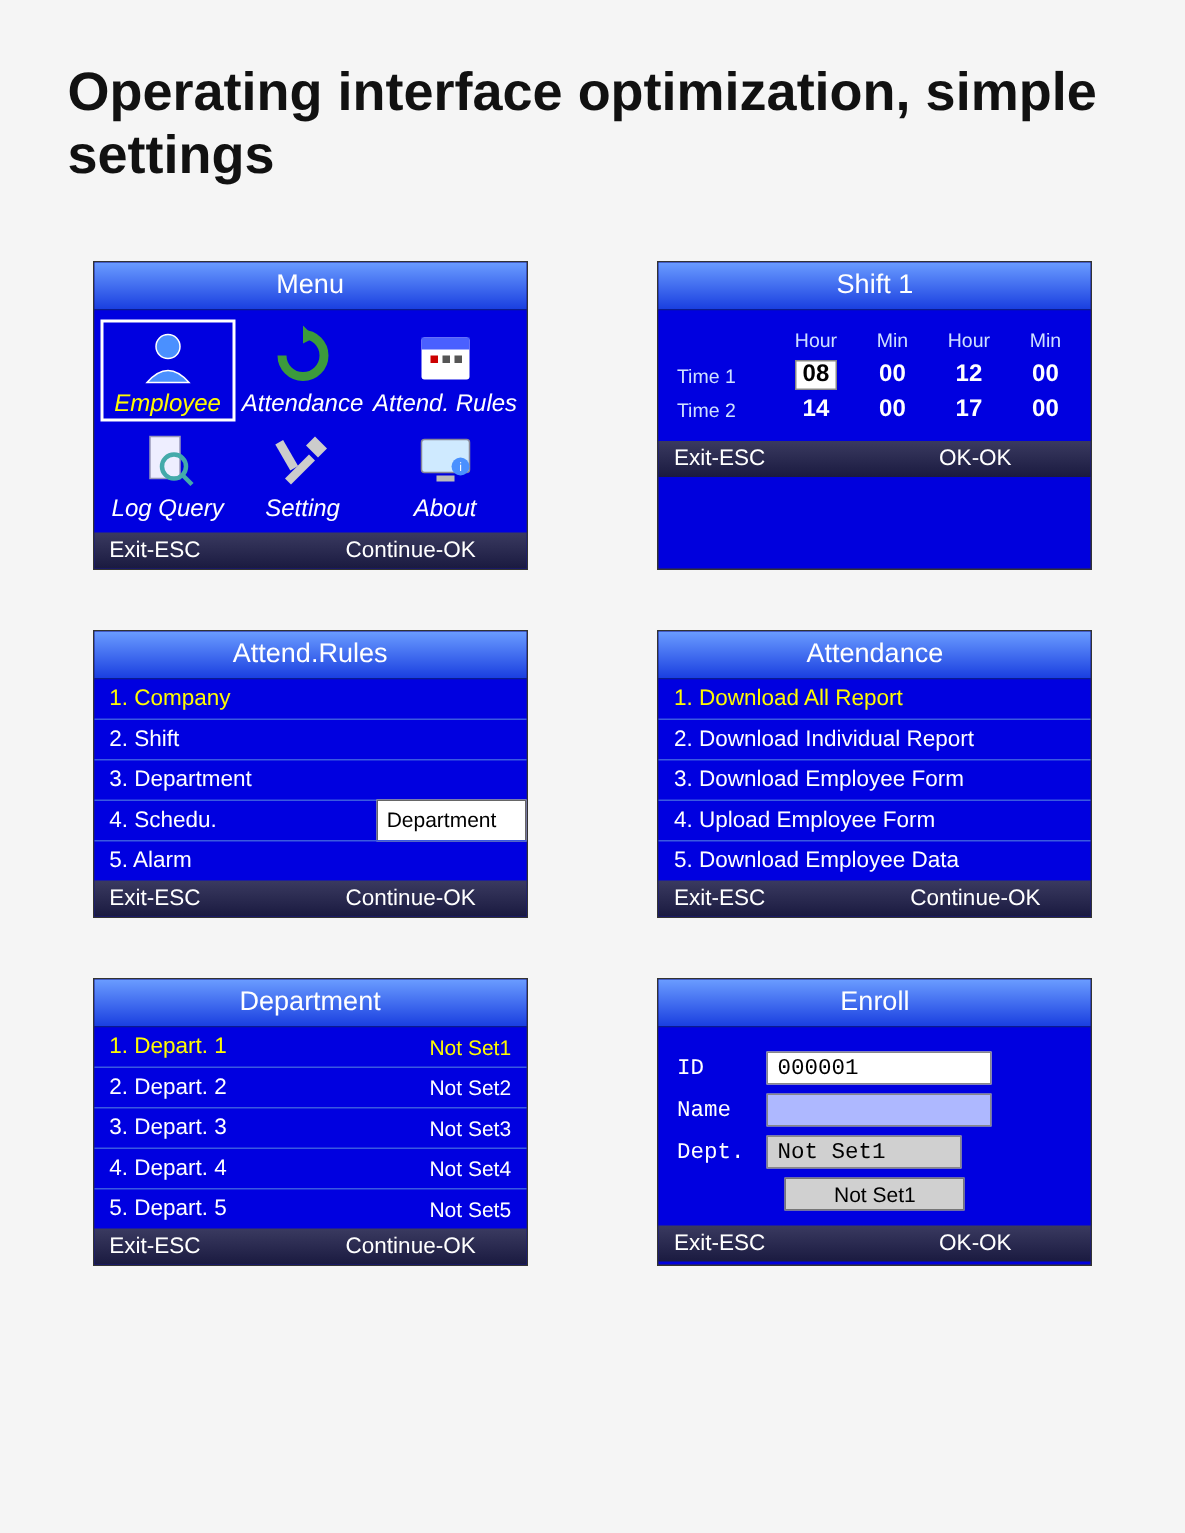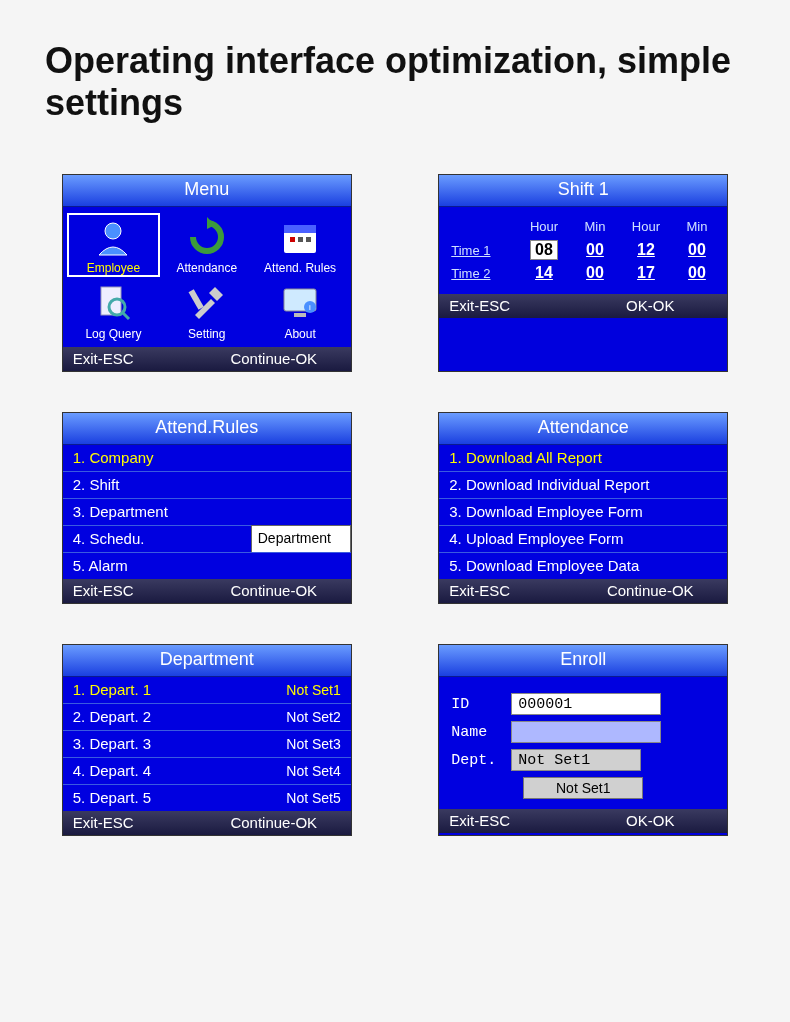"Time 1" .shift-table td { text-decoration: underline -> none }
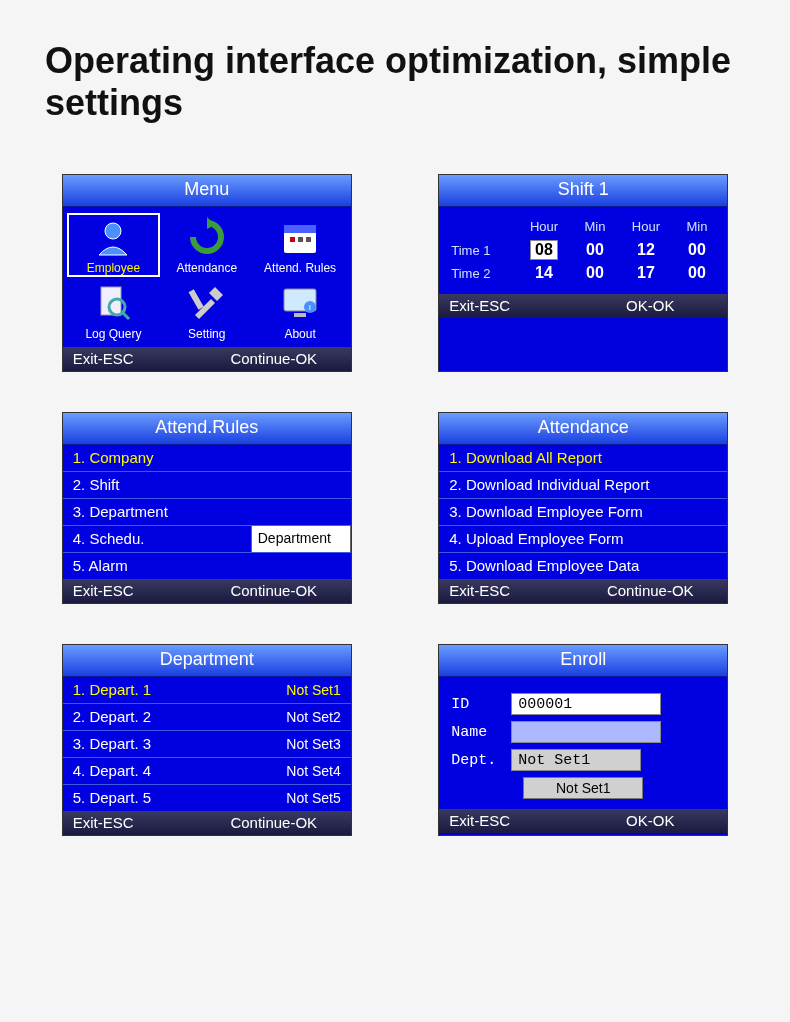"Employee" .menu-label { font-size: 12px -> 16px; font-style: none -> italic }
